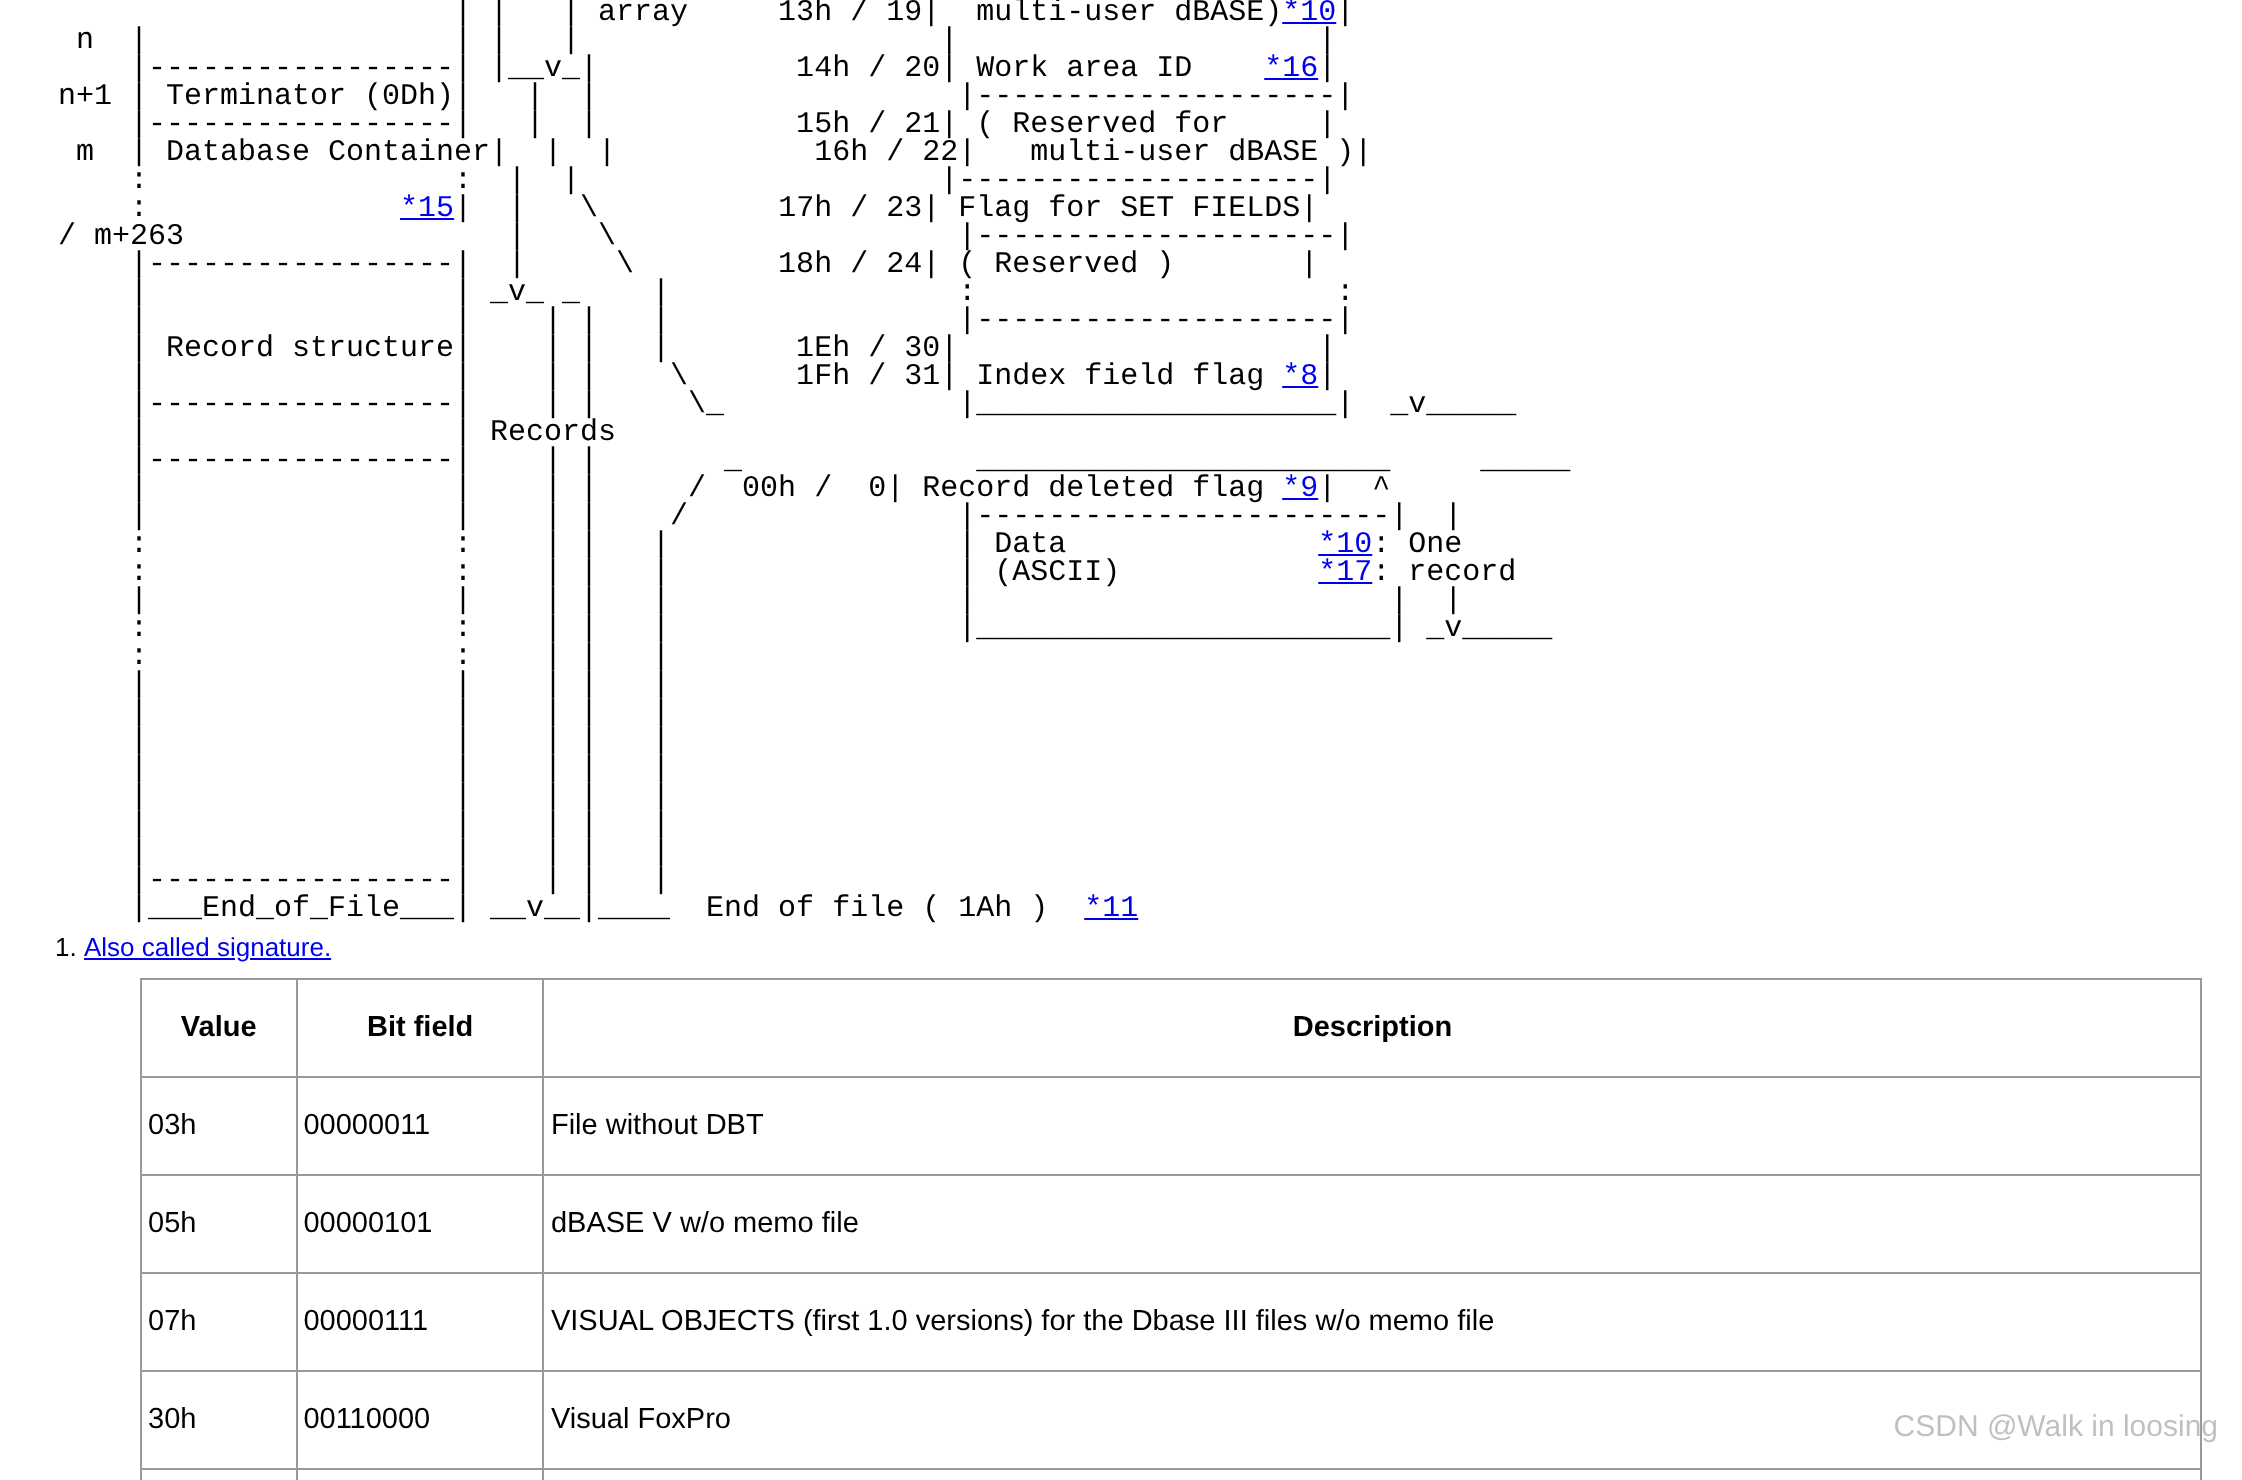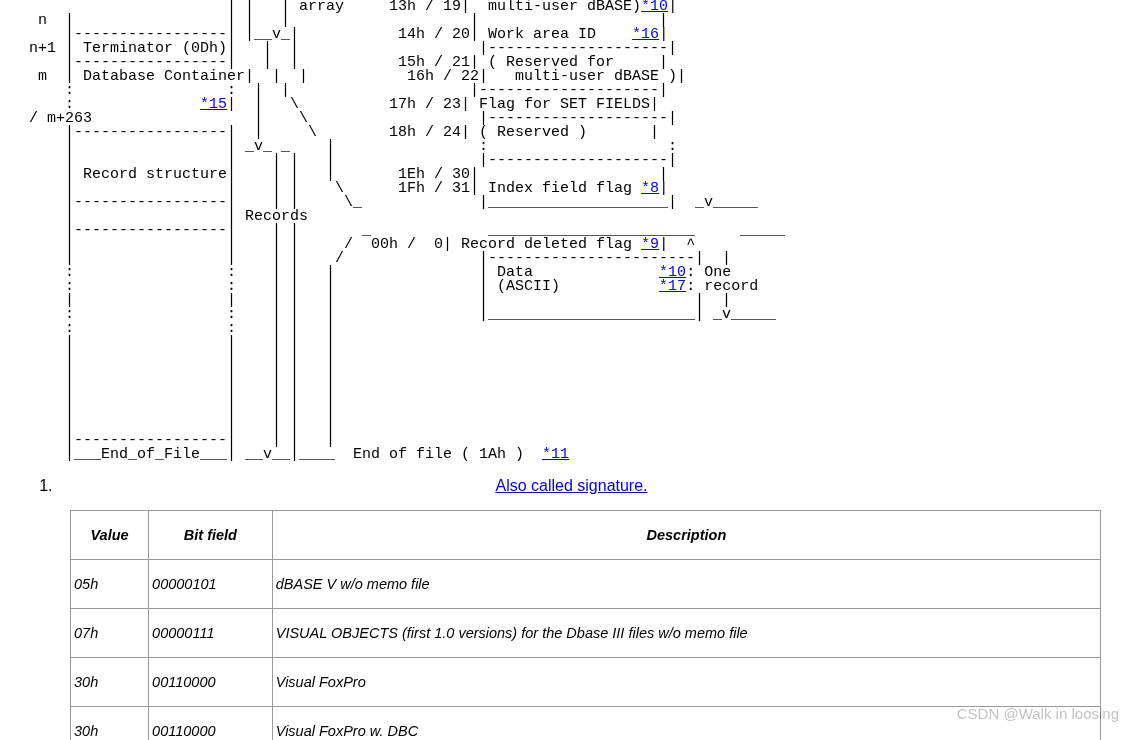"Also called signature." ol { font-size: 16px -> 13px; margin: 15px -> 0; text-align: center -> none }
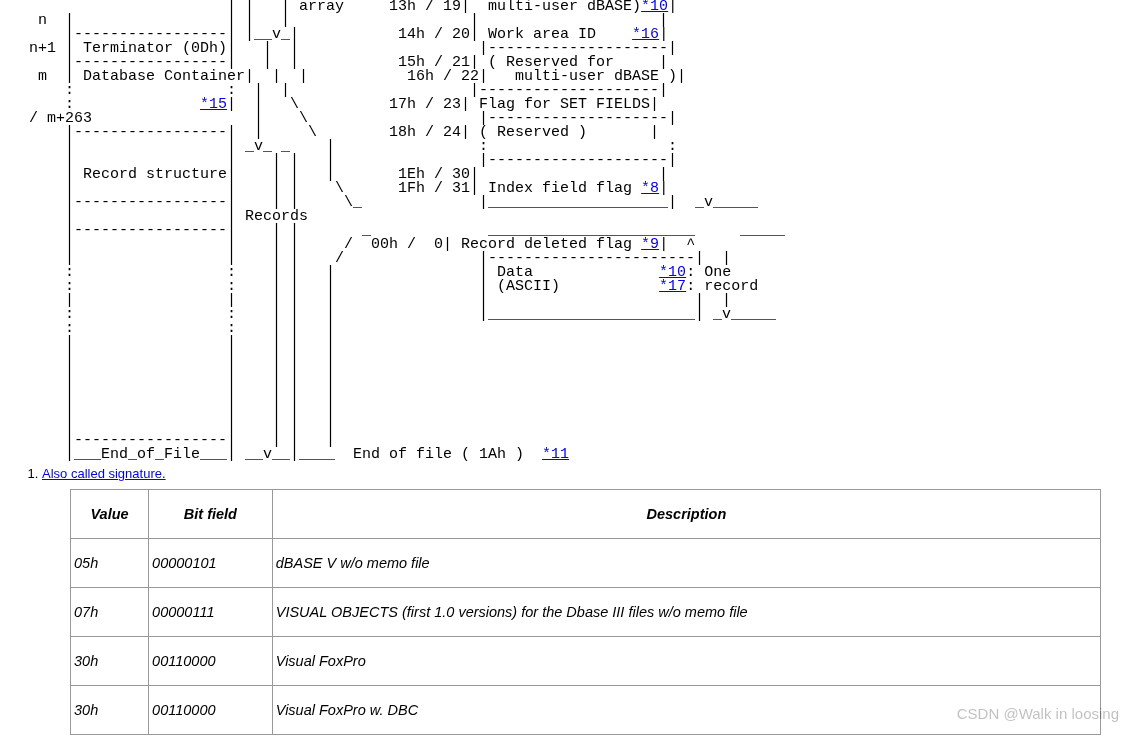"Value" table.data th, table.data td { font-style: italic -> none }
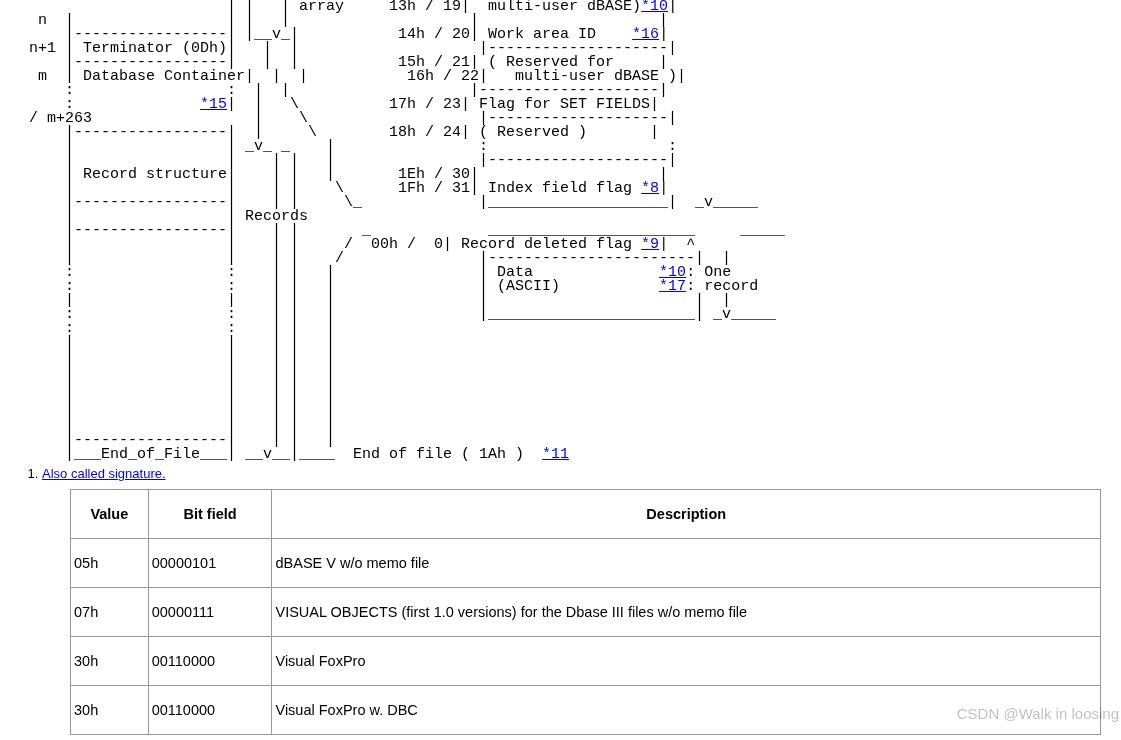"03h" tr { html: none -> <tr> <td>03h</td> <td>00000011</td> <td>File without DBT</td> </tr> }
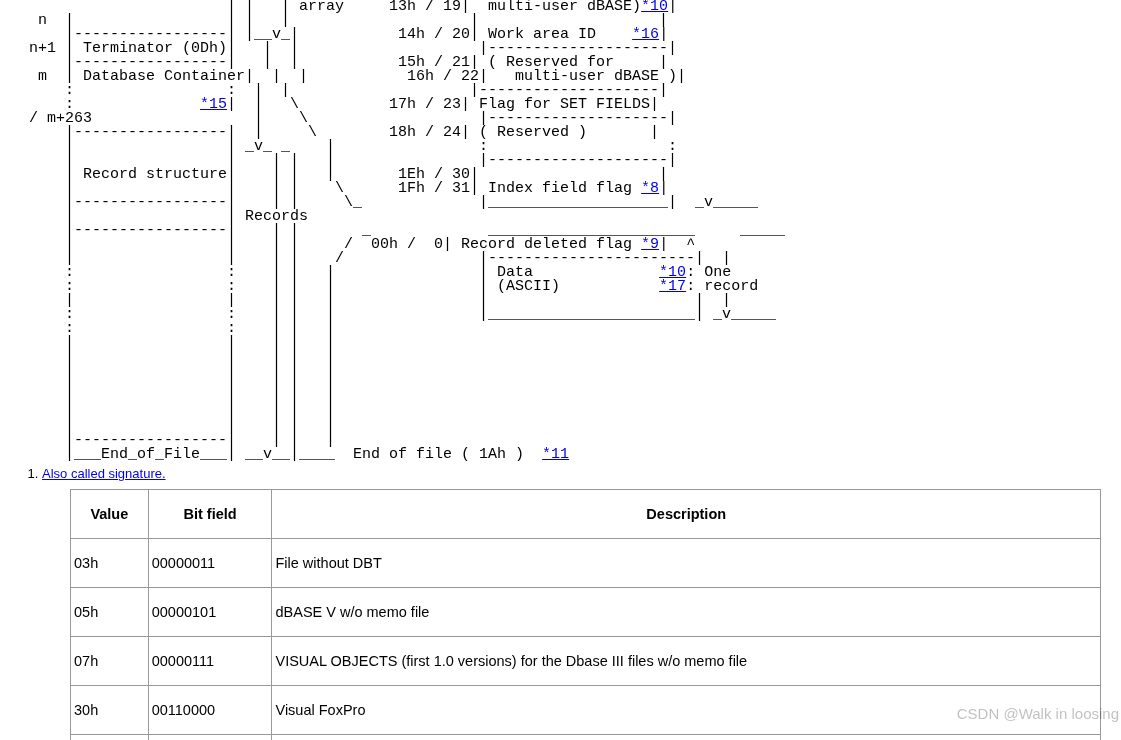"CSDN @Walk in loosing" .watermark { right: 2px -> 12px }
